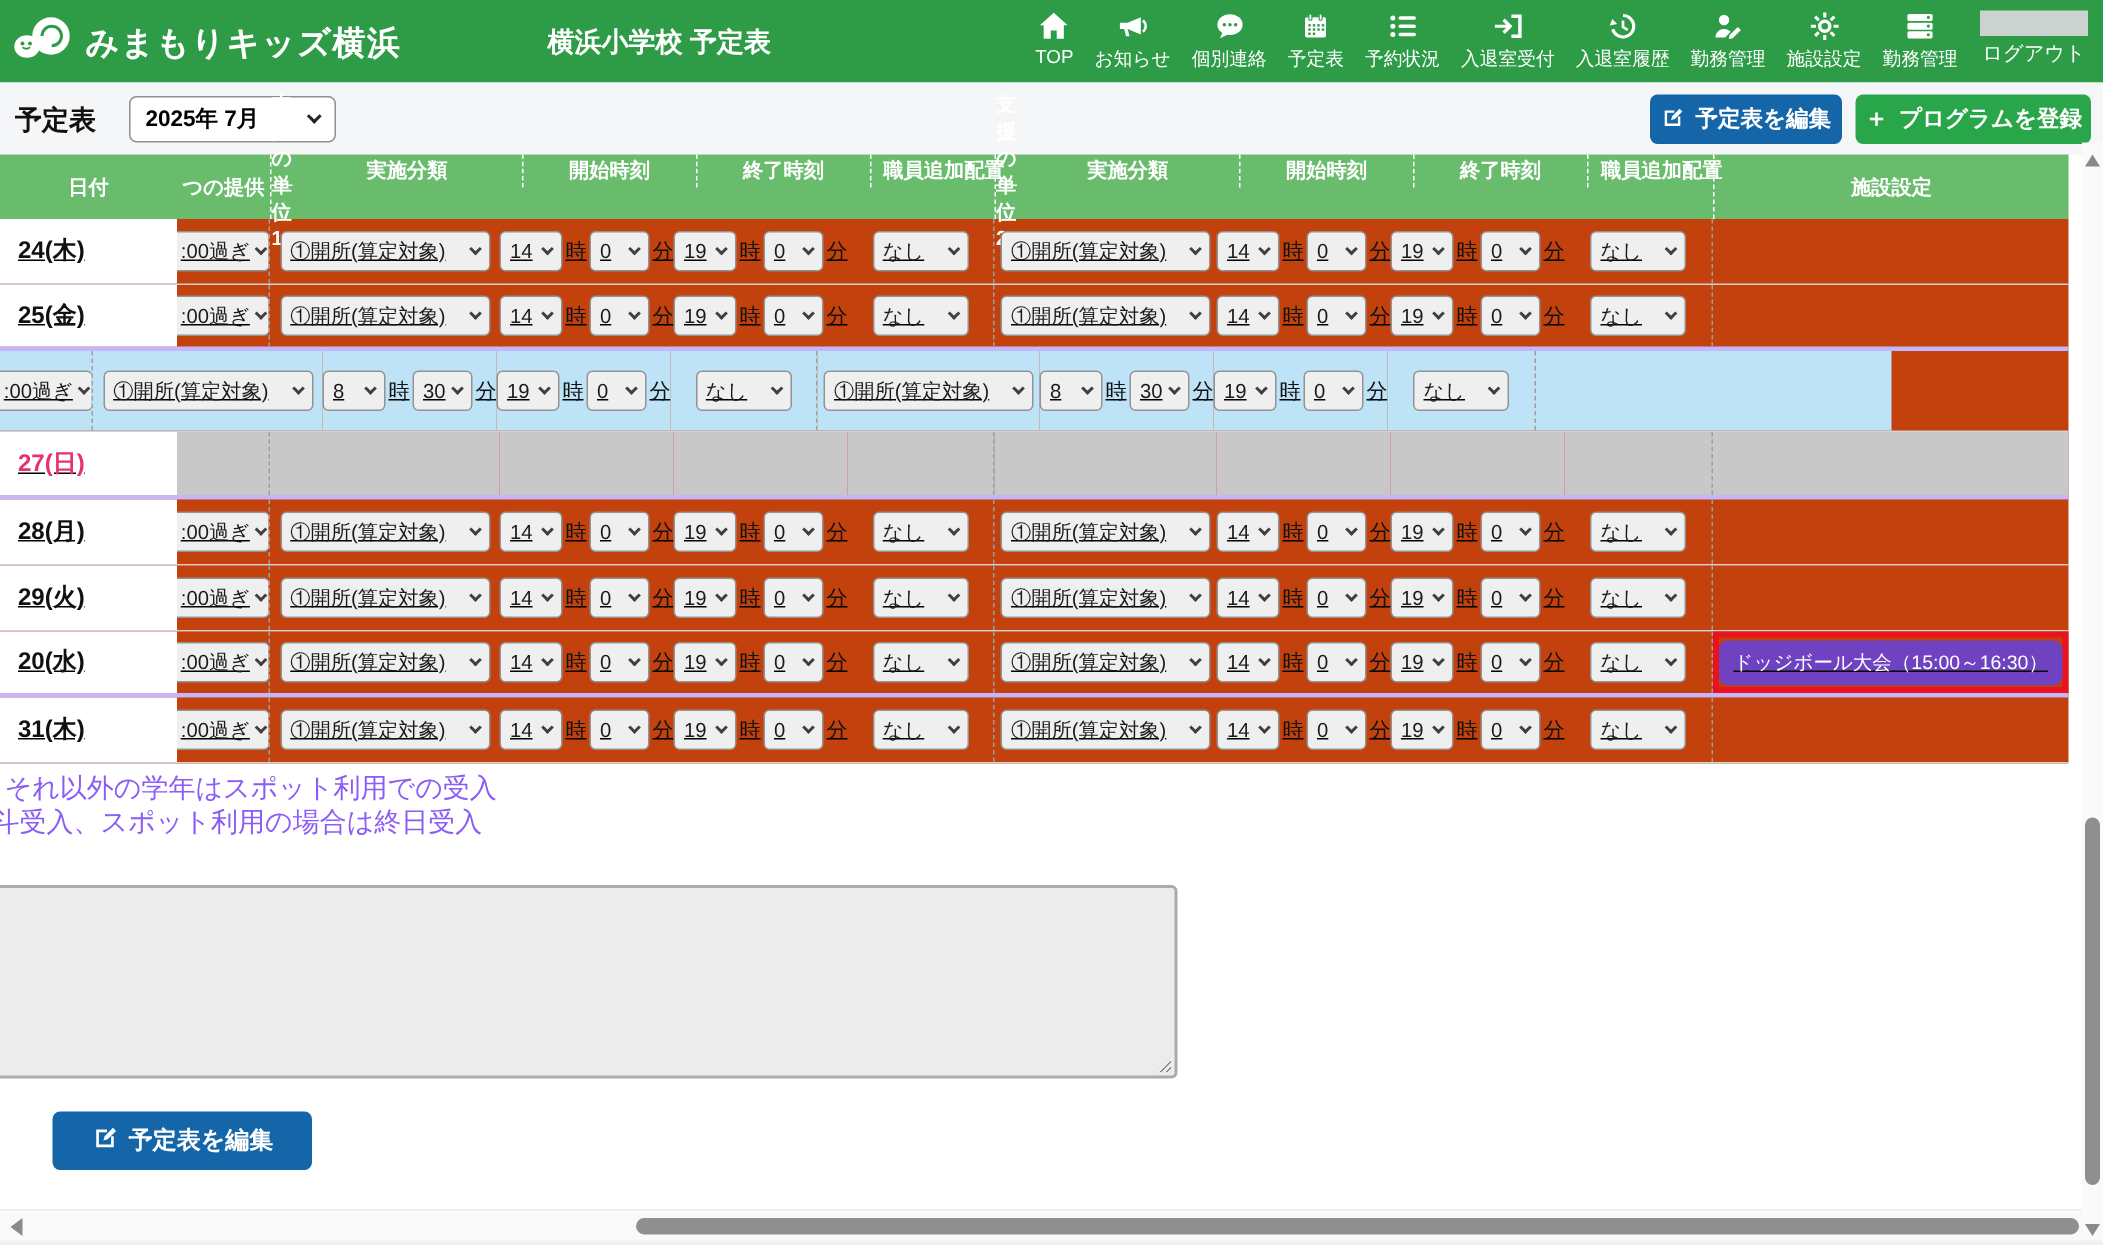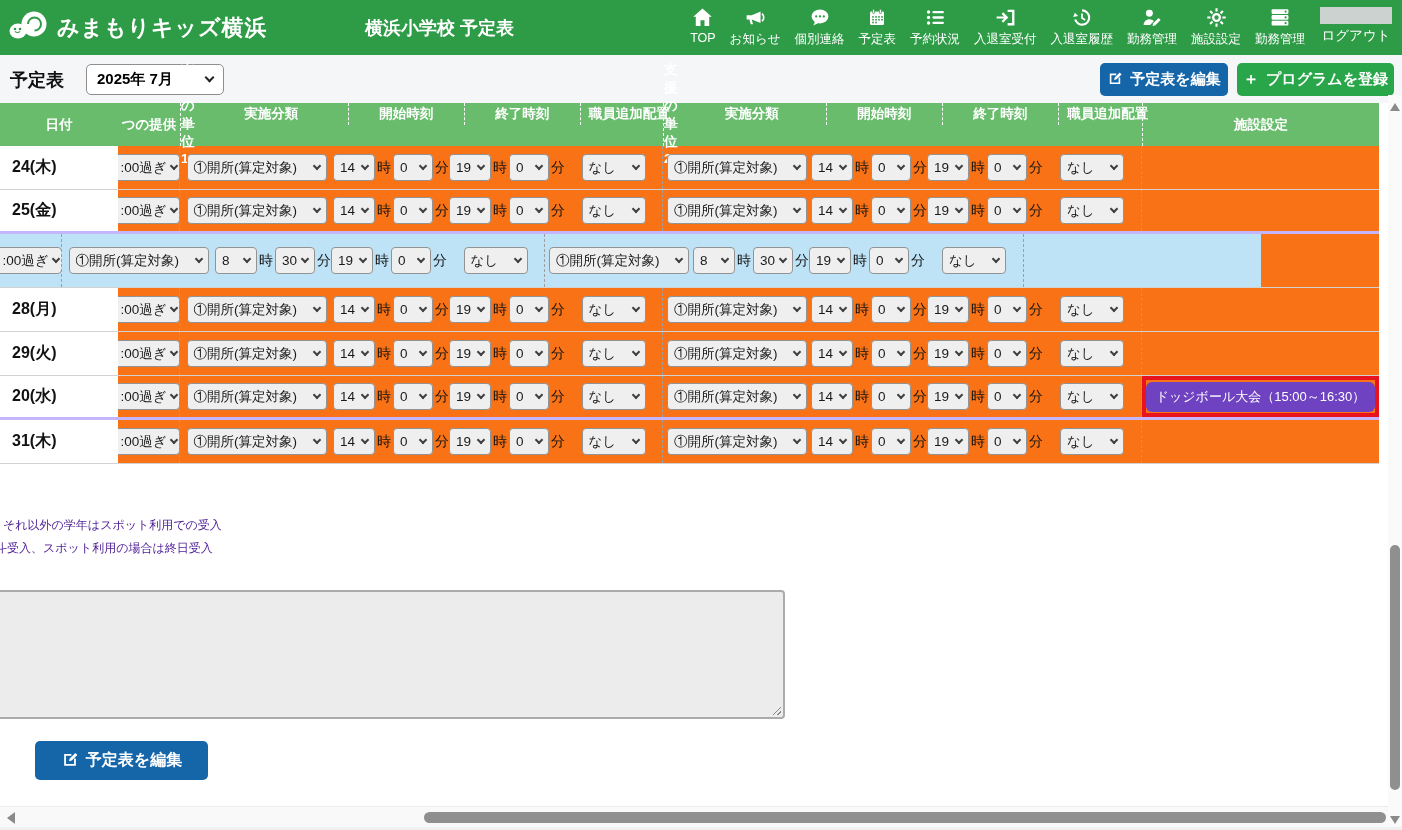"24(木)" .trow { background: #f97316 -> #c2410c; text-decoration: none -> underline }
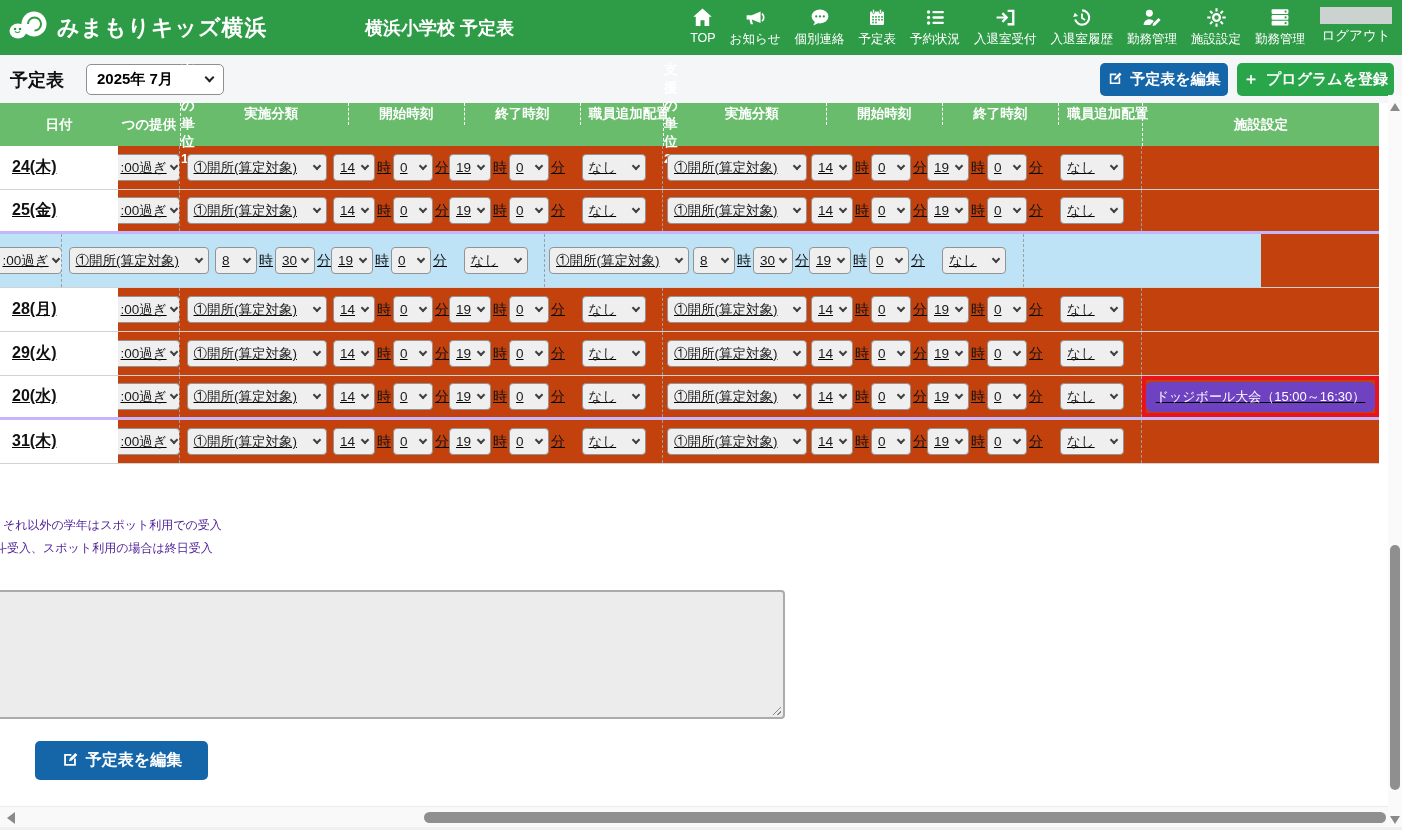"27(日)" div.trow { html: none -> <div> <div>27(日)</div> <div></div> <div></div> <div></div> <div></div> <div></div> <div></div> <div></div> <div></div> <div></div> <div></div> </div> }
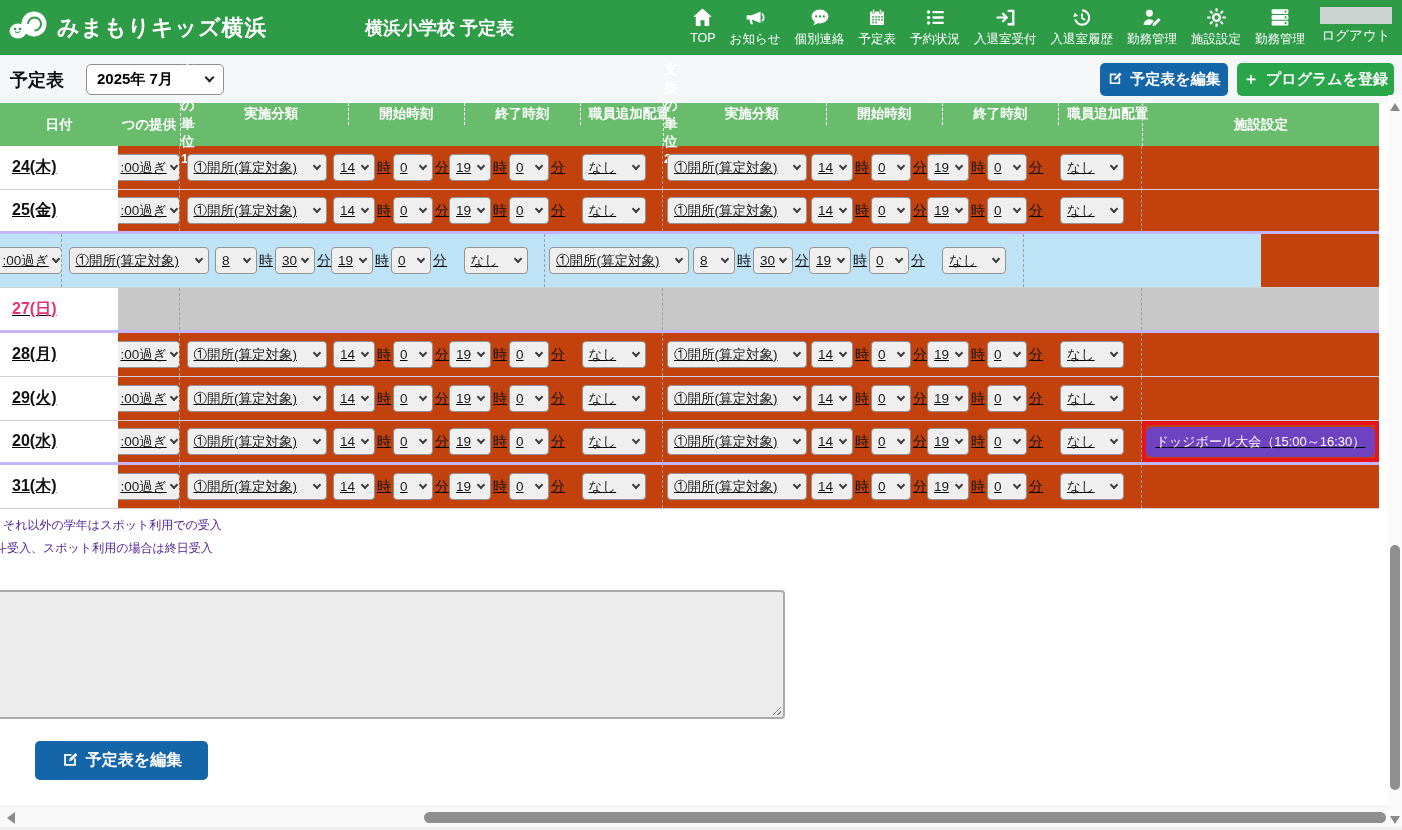"それ以外の学年はスポット利用での受入" .notes { color: #4c1d95 -> #8b5cf6; font-size: 12px -> 18px }
